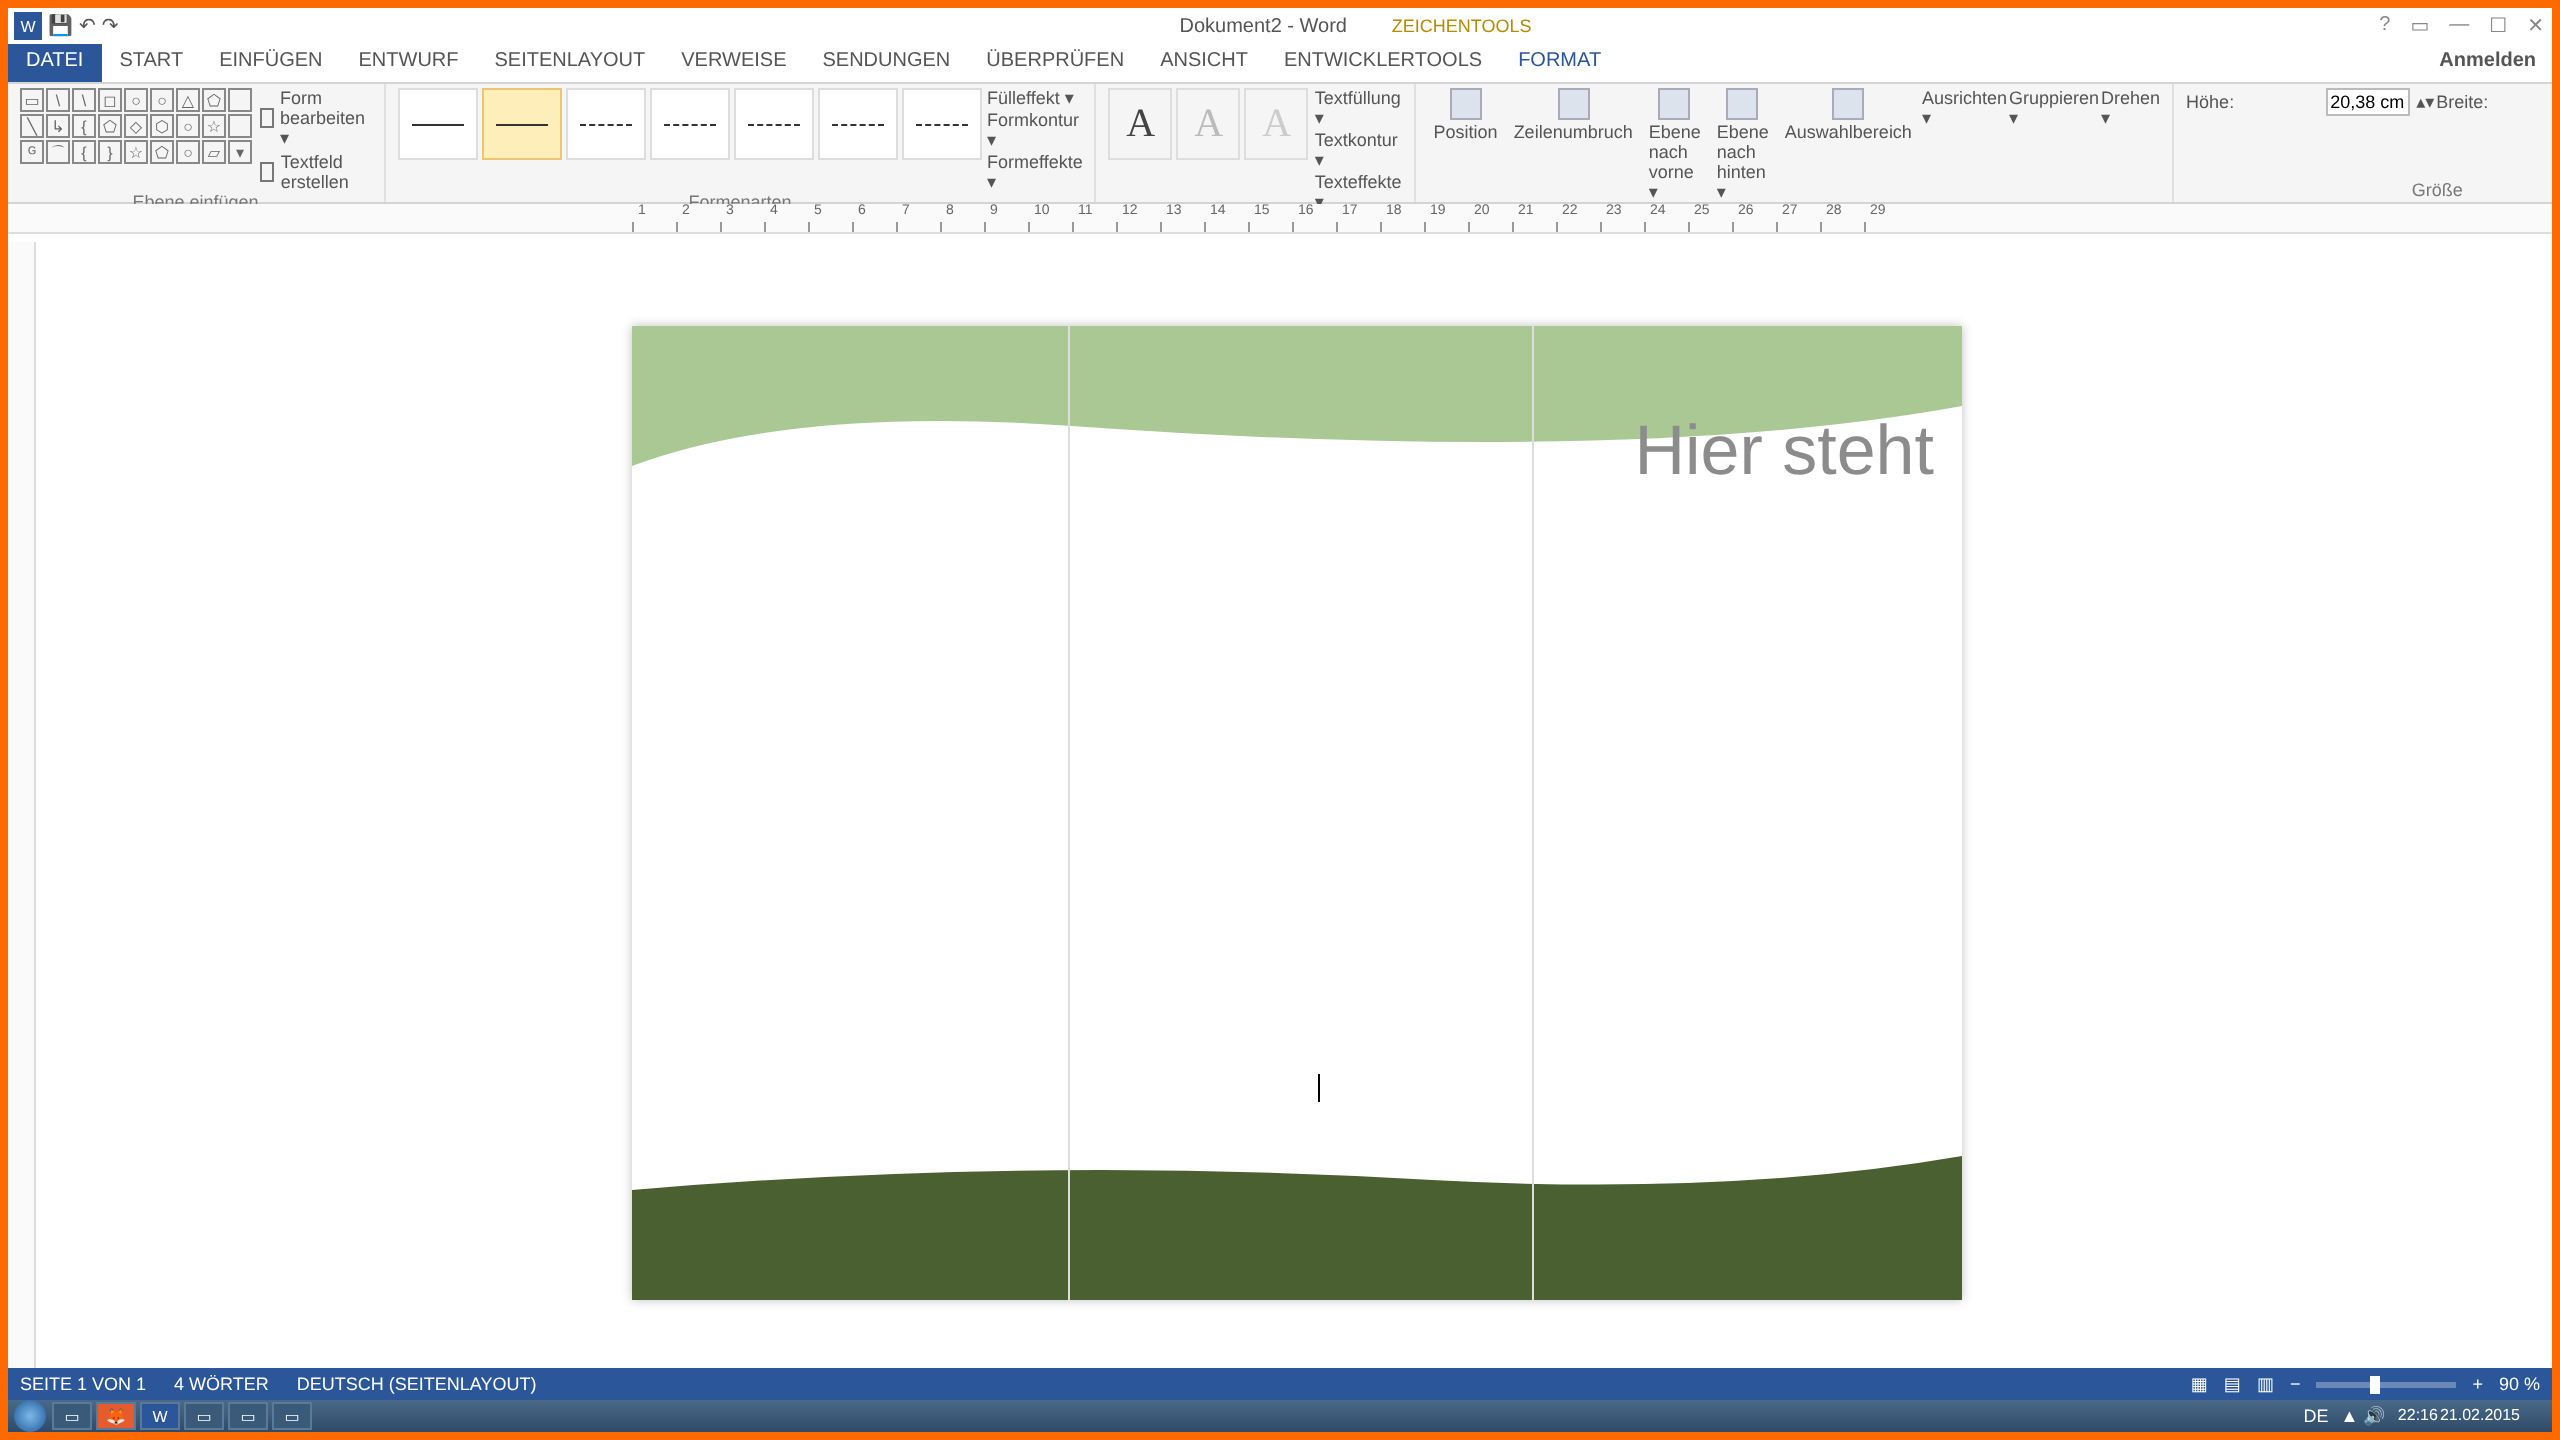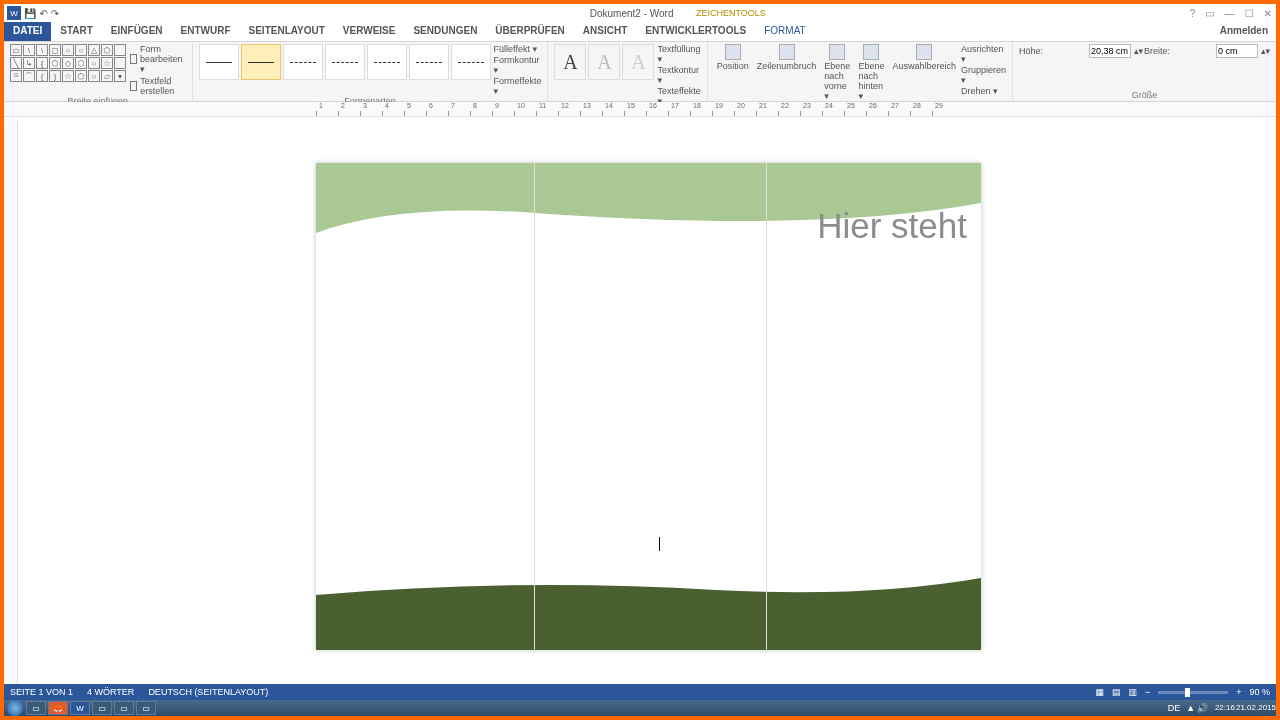"DATEI" .tab { font-weight: bold -> none }
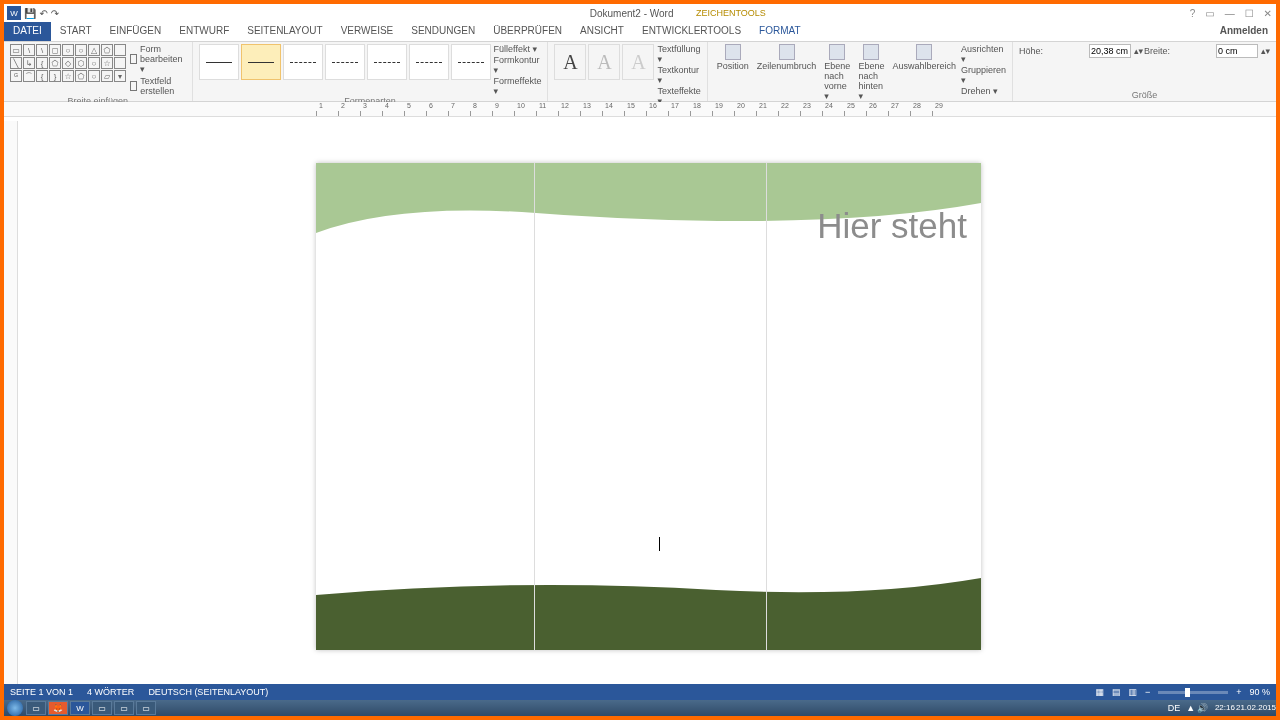"Ausrichten ▾" .arr-side { flex-direction: column -> row }
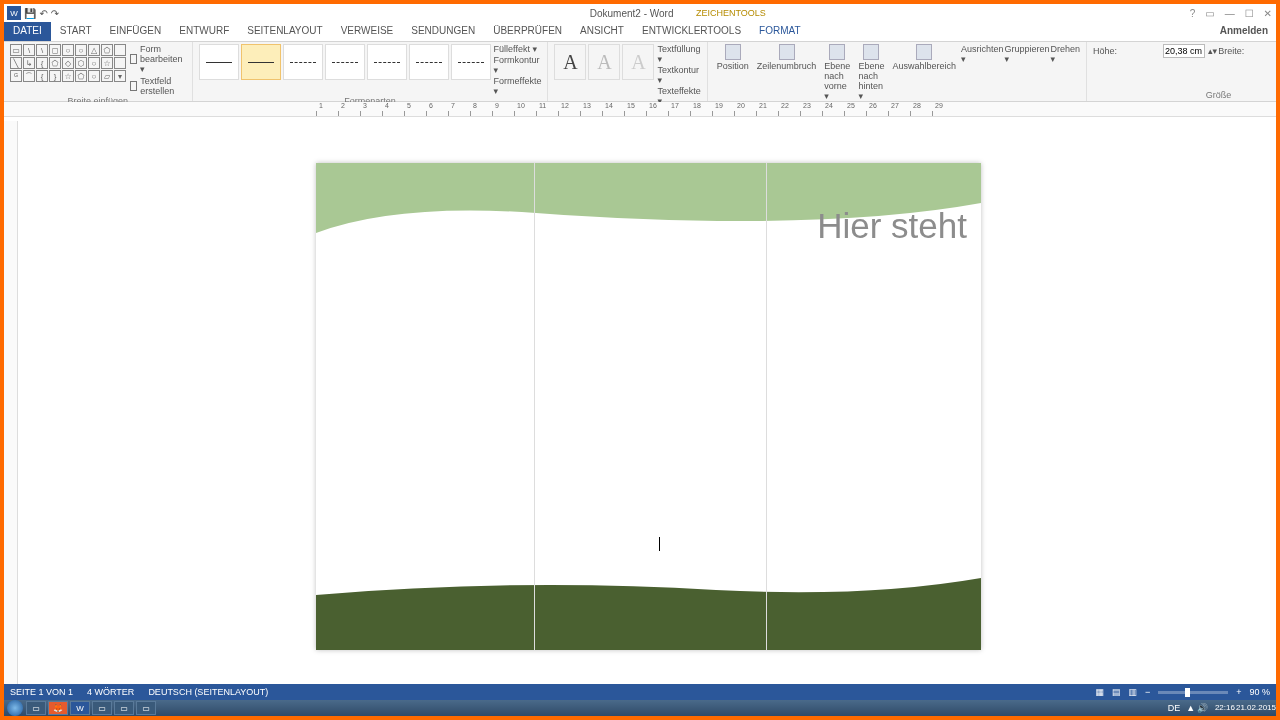"Breite einfügen" div.label { text: Breite -> Ebene }
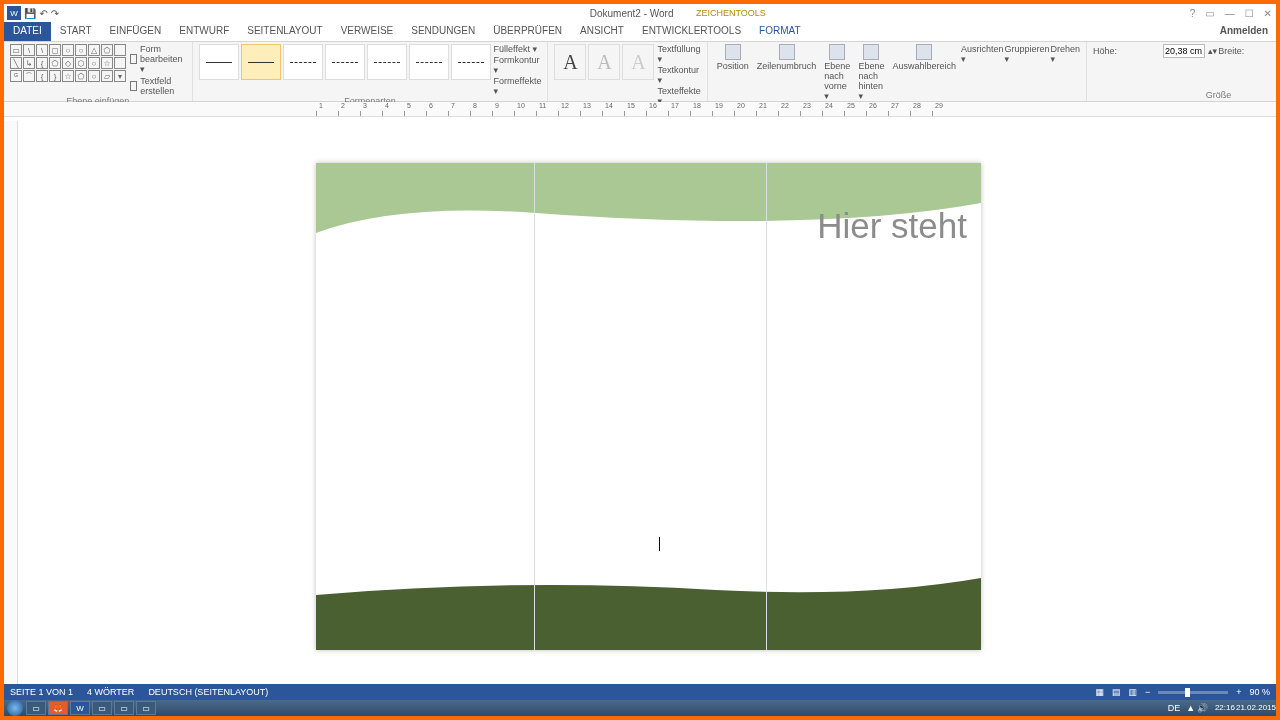"DE" .taskbar .tray { padding-right: 0 -> 16px }
